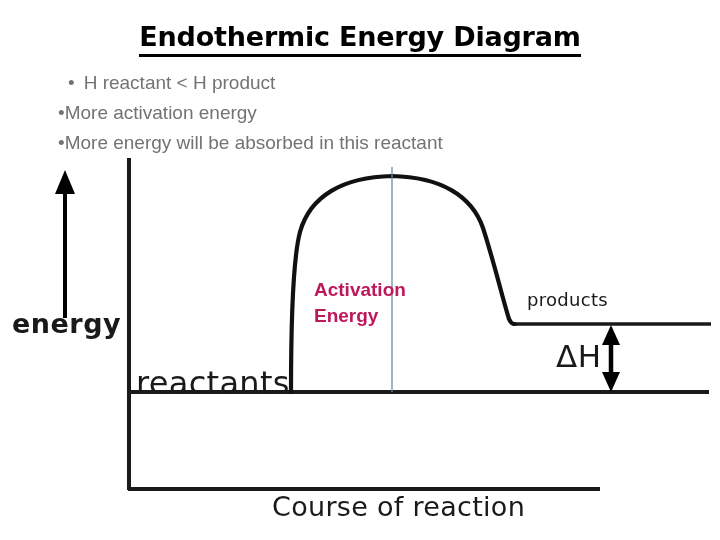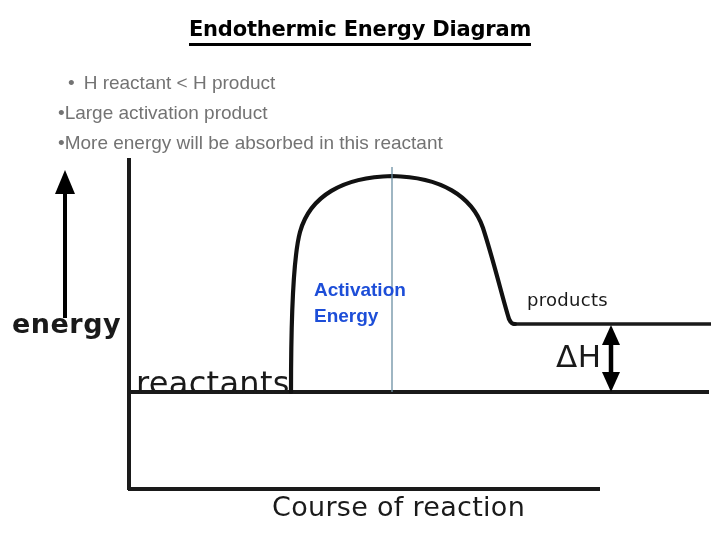"Endothermic Energy Diagram" #title { font-size: 21px -> 27px; top: 12px -> 20px }
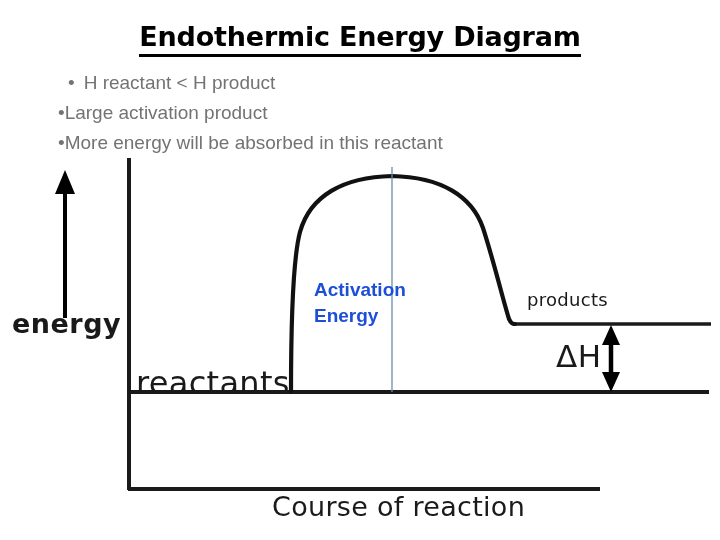"Large activation product" span { text: Large activation product -> More activation energy }
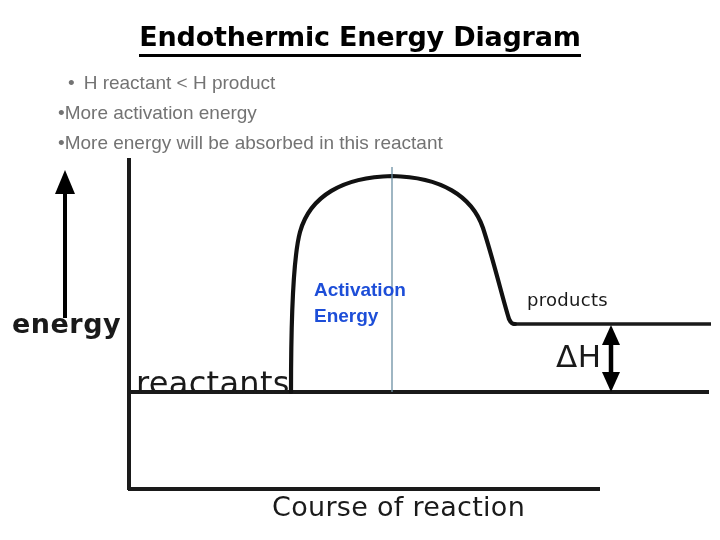"Activation" #label-activation { color: #1d4ed8 -> #be185d }
